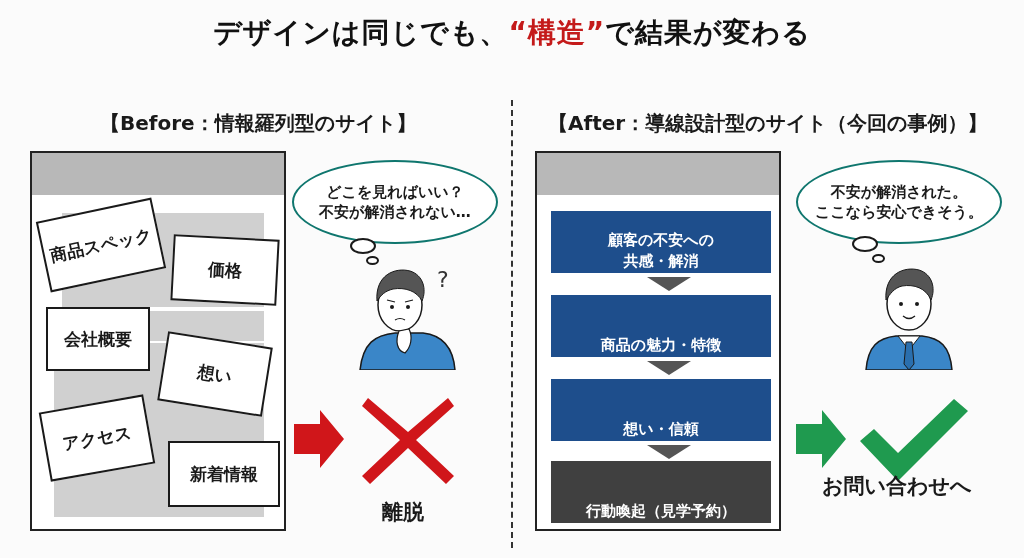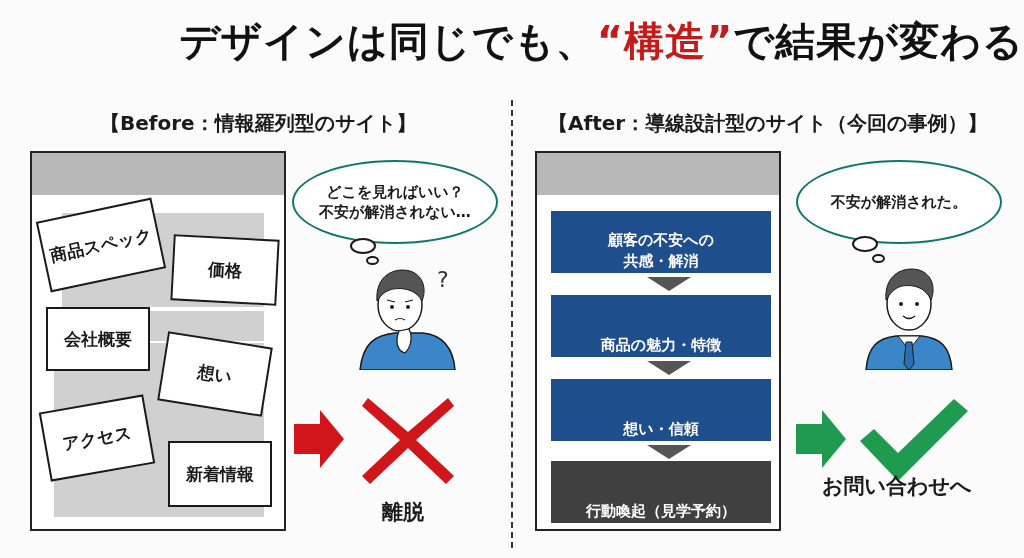"デザインは同じでも、“構造”で結果が変わる" .title { font-size: 40px -> 28px; text-align: right -> center }
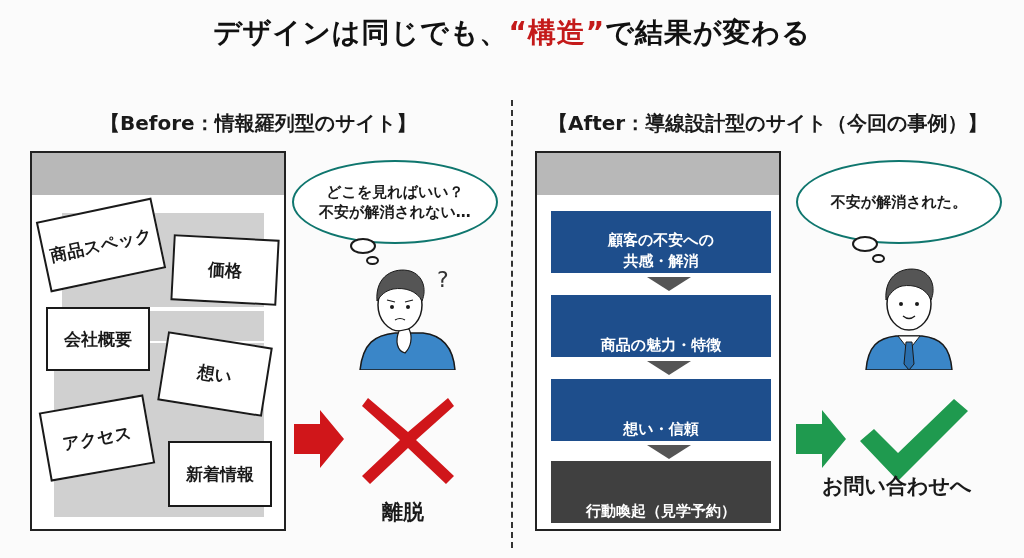"ここなら安心できそう。" div { html: none -> <div>ここなら安心できそう。</div> }
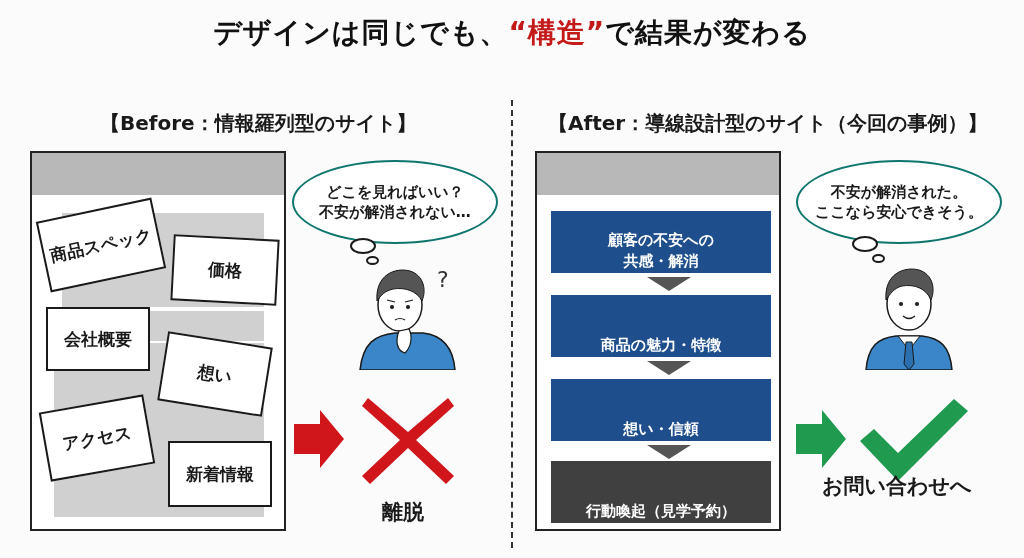"新着情報" div.card { width: 104px -> 112px }
